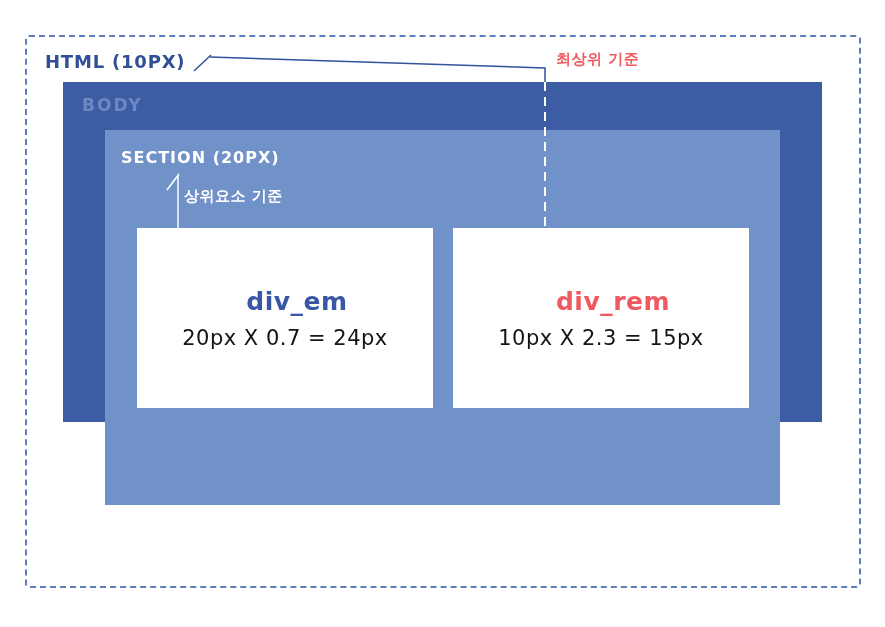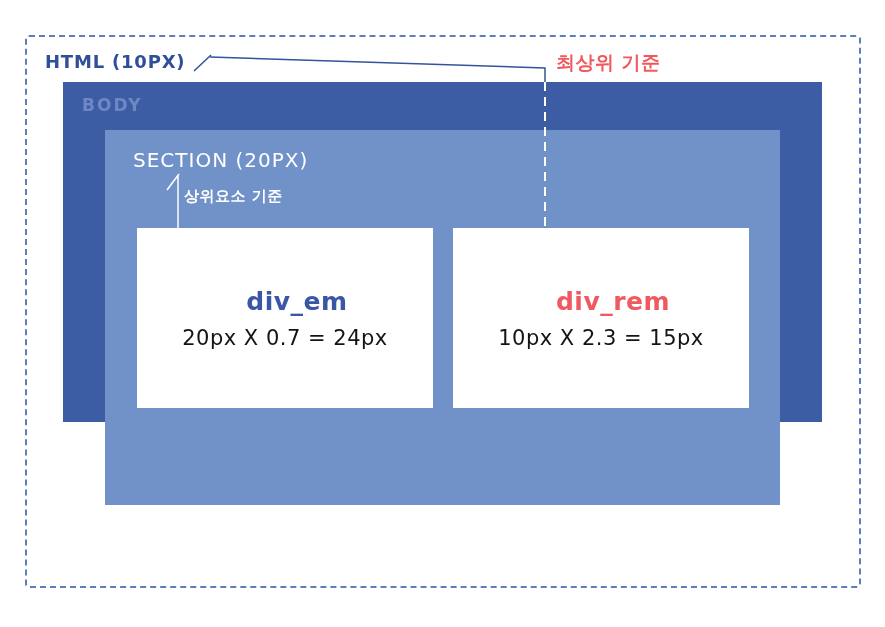"최상위 기준" .root-ref-label { font-size: 19px -> 15px }
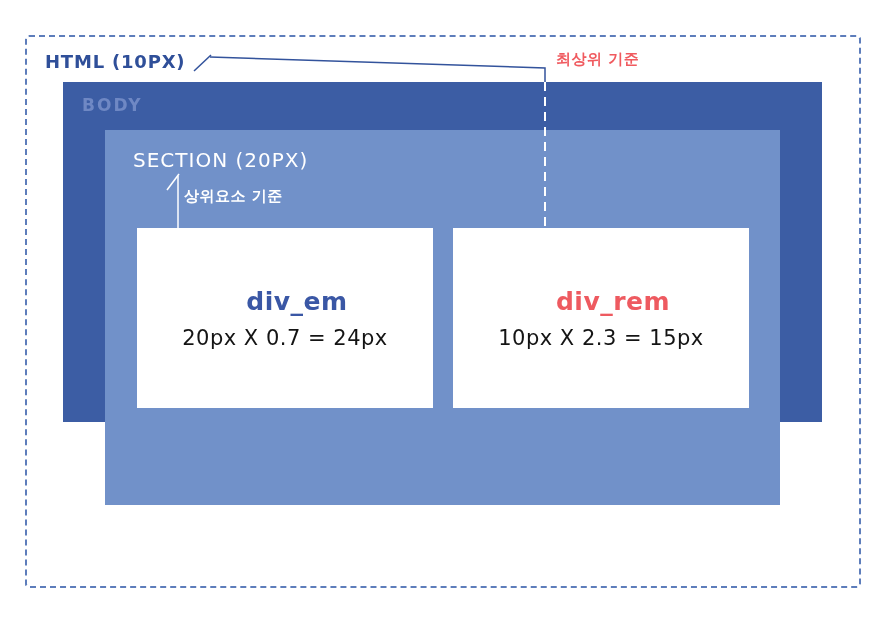"SECTION (20PX)" .section-label { font-size: 20px -> 16px; font-weight: normal -> bold; left: 28px -> 16px }
